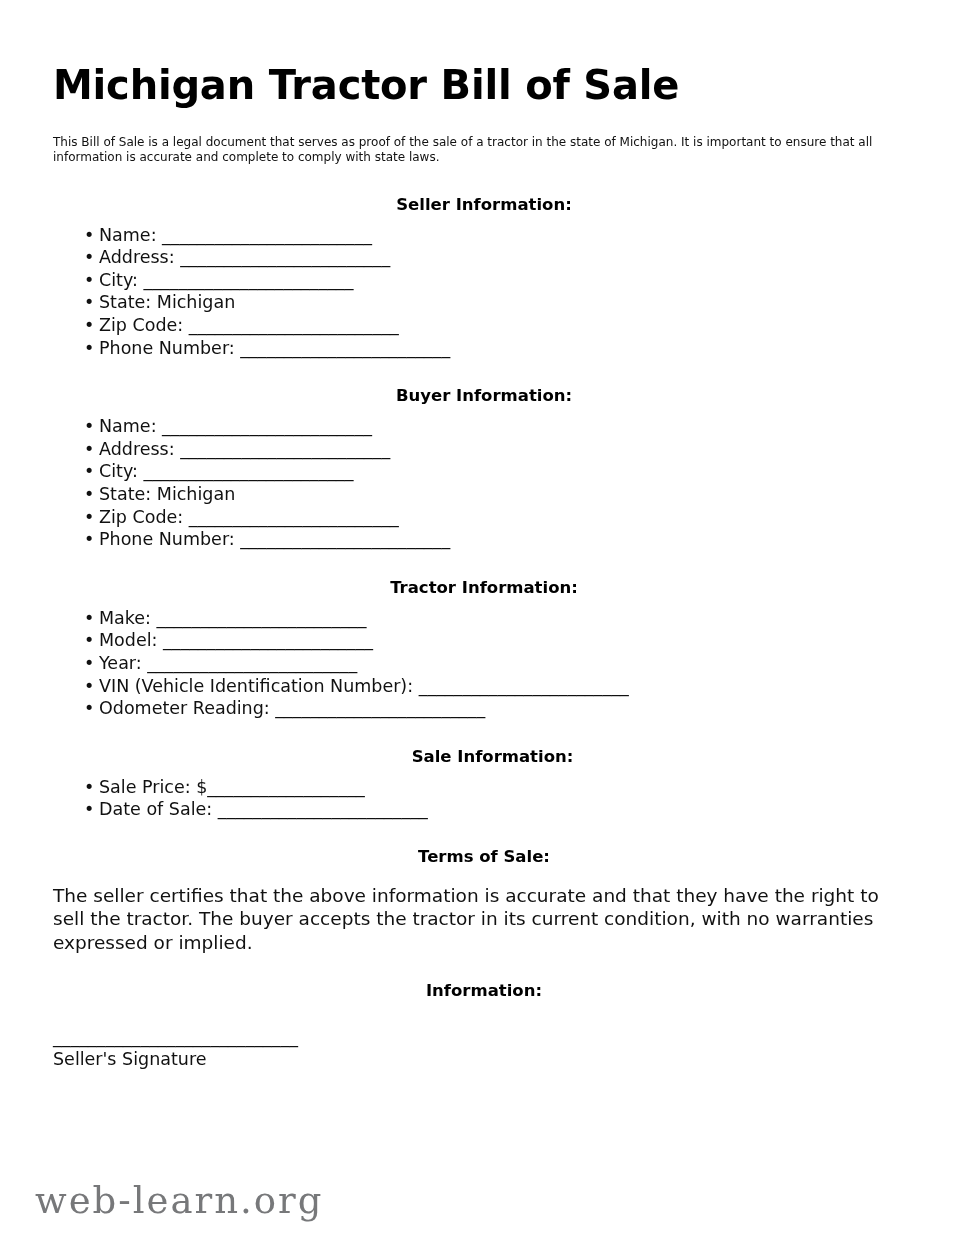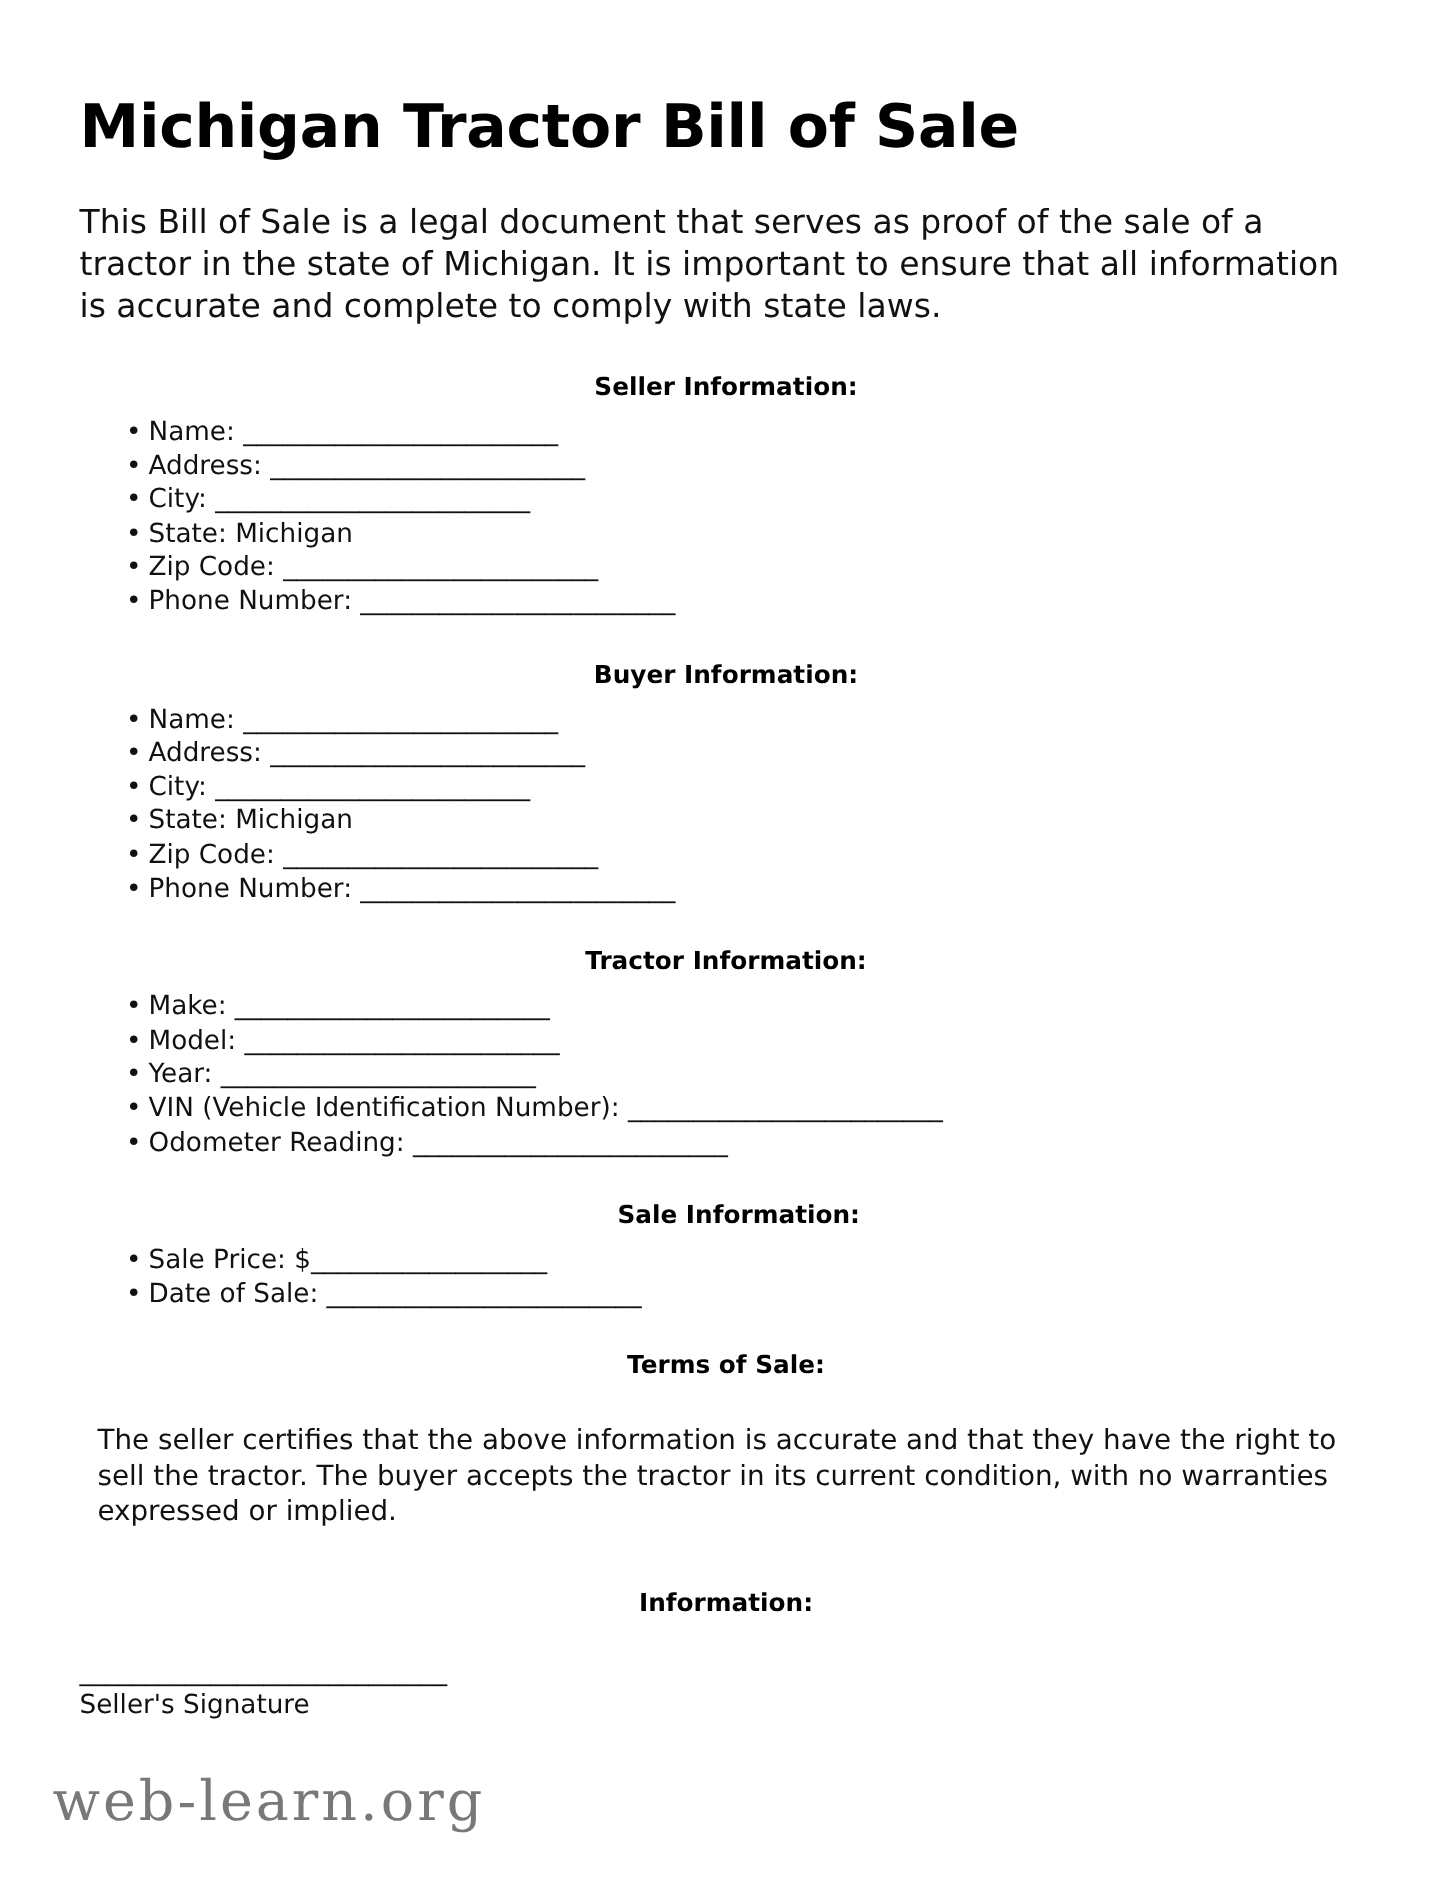"This Bill of Sale is" .intro { font-size: 22px -> 12px }
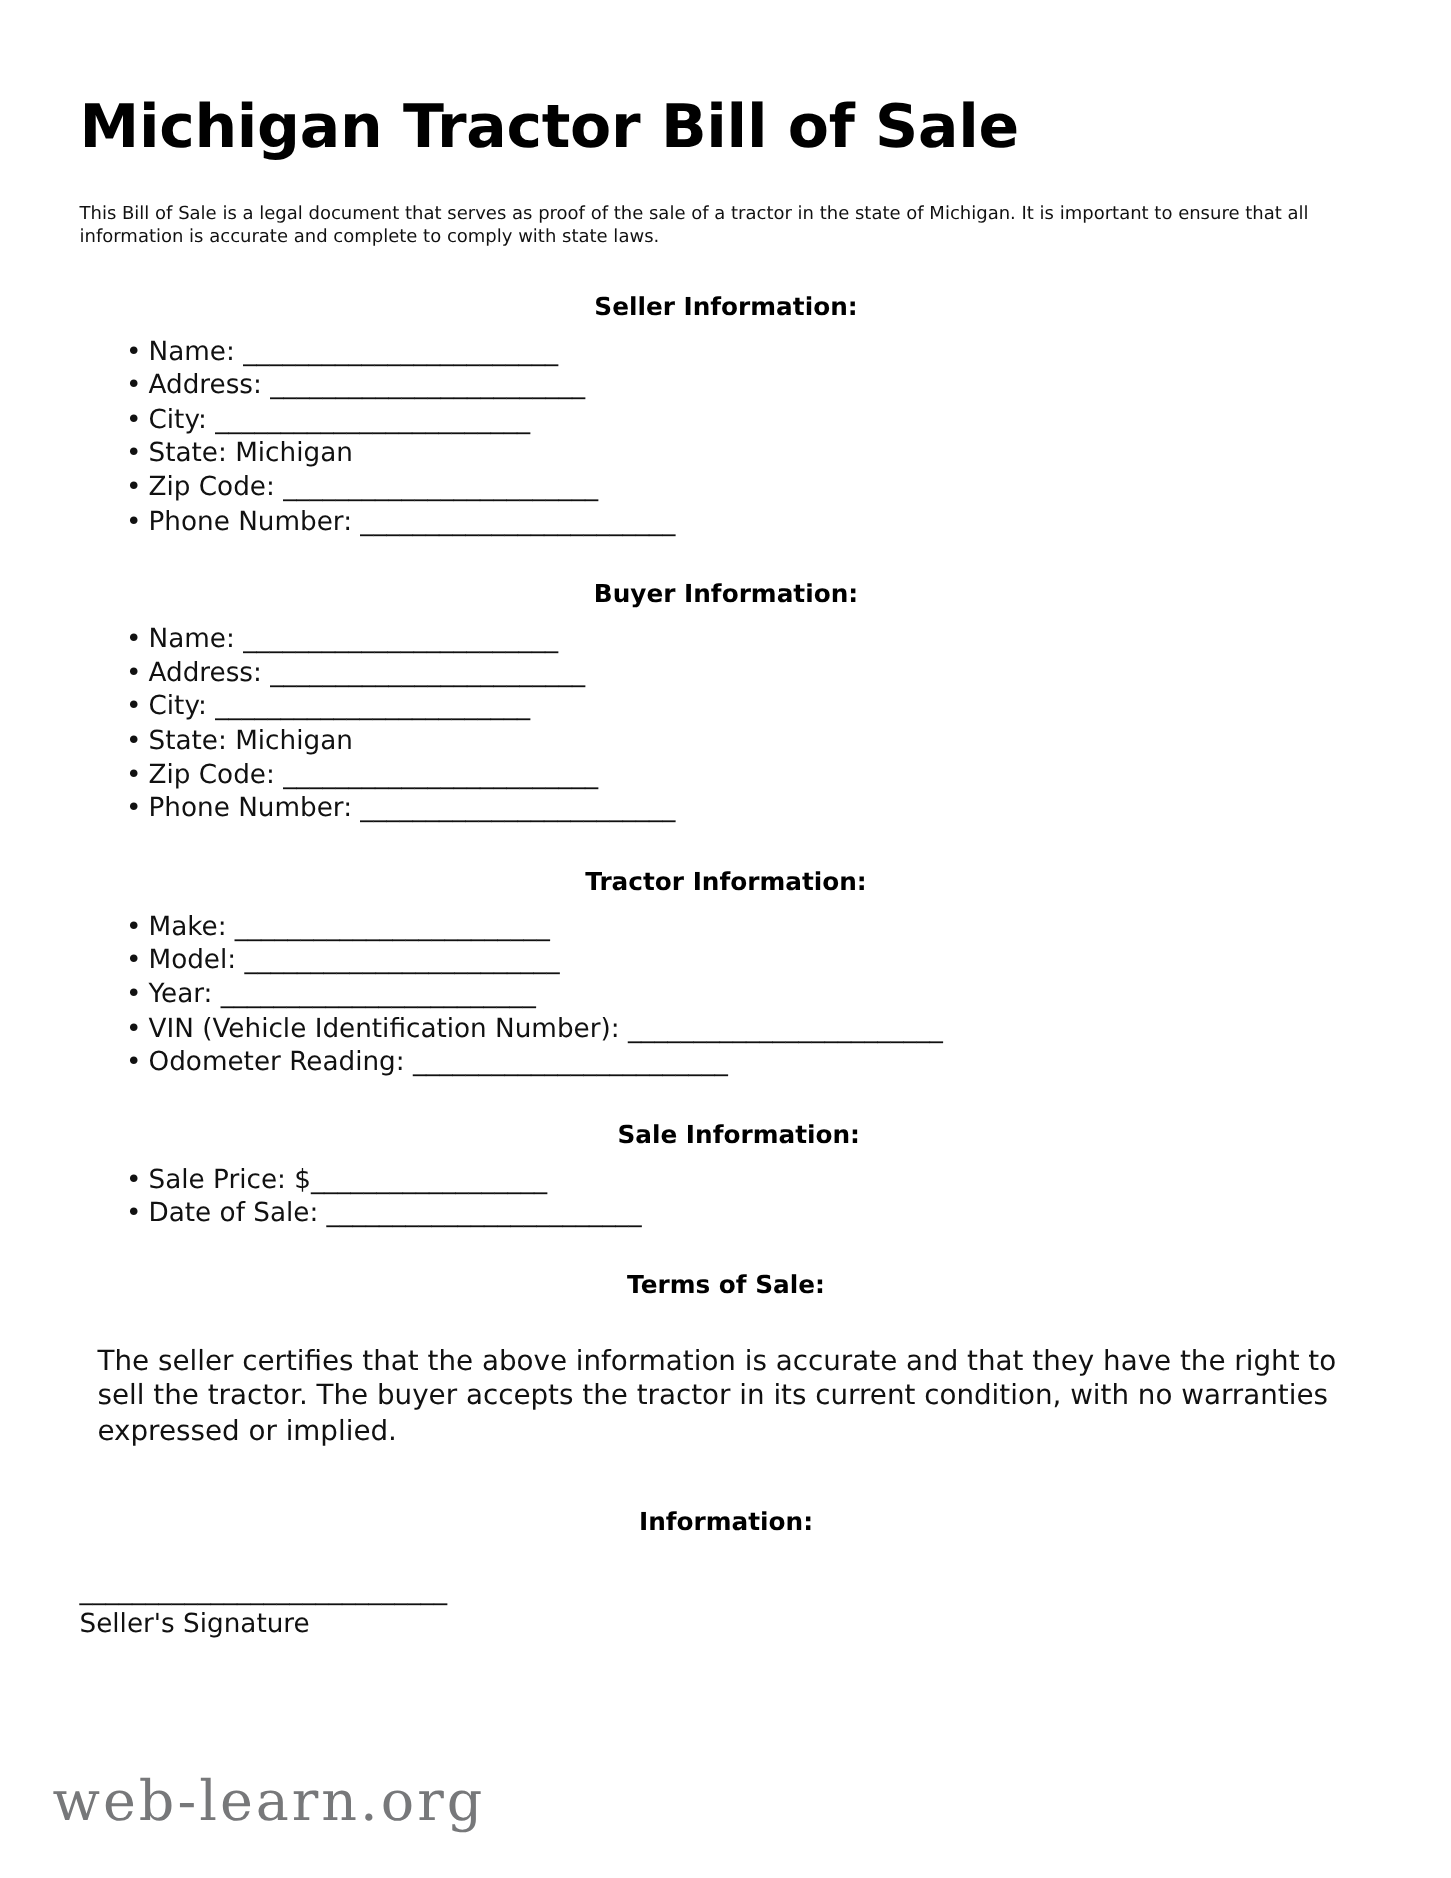"The seller certifies that the" .body-para { margin: 12px -> 0 }
